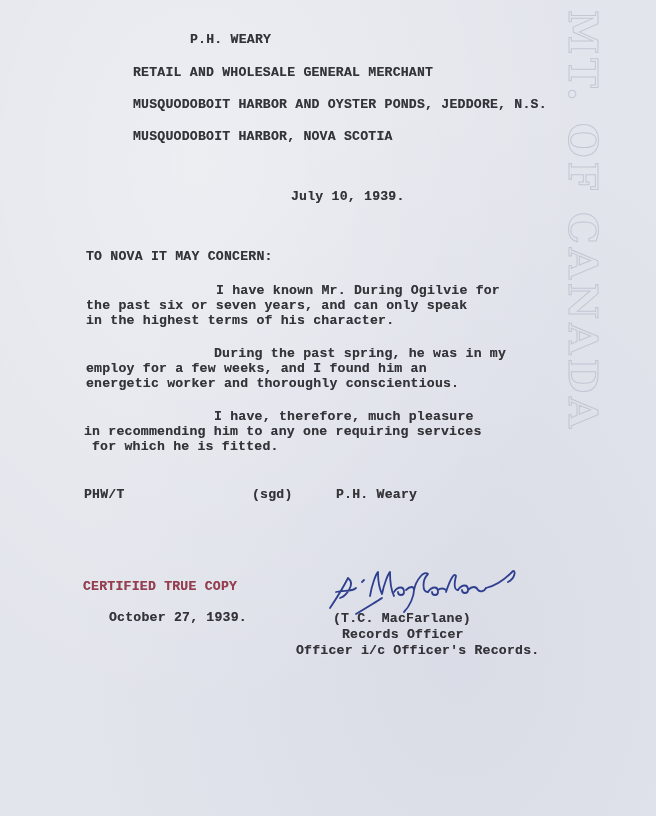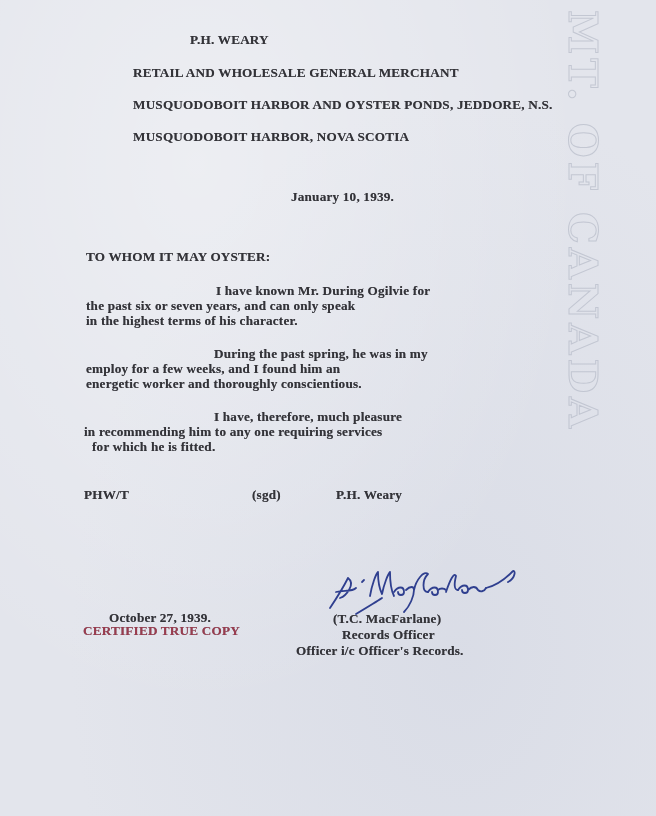"P.H. WEARY" .line { font-family: Liberation Serif, serif -> none }
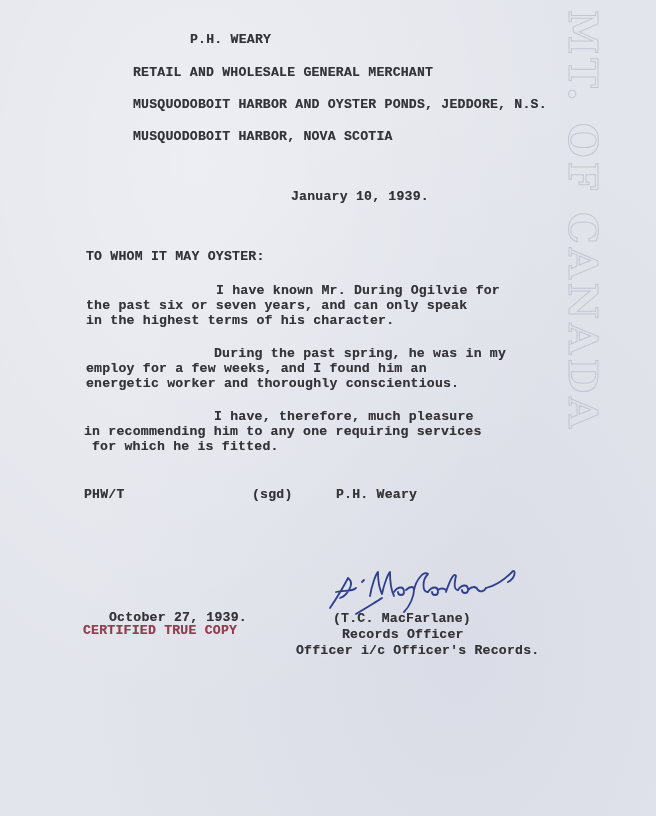"January 10, 1939." div.line { text: January -> July }
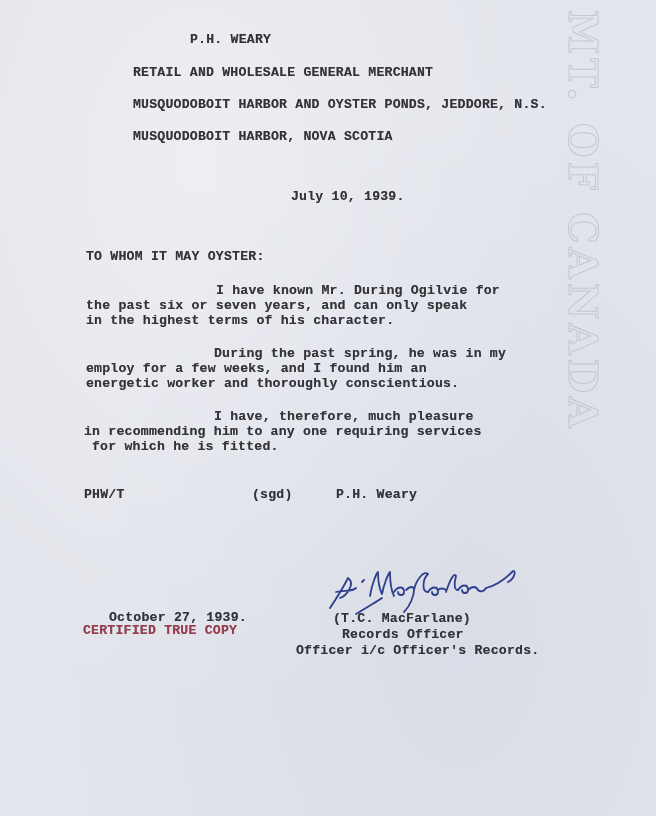"TO WHOM IT MAY OYSTER:" div.line { text: WHOM IT MAY OYSTER -> NOVA IT MAY CONCERN }
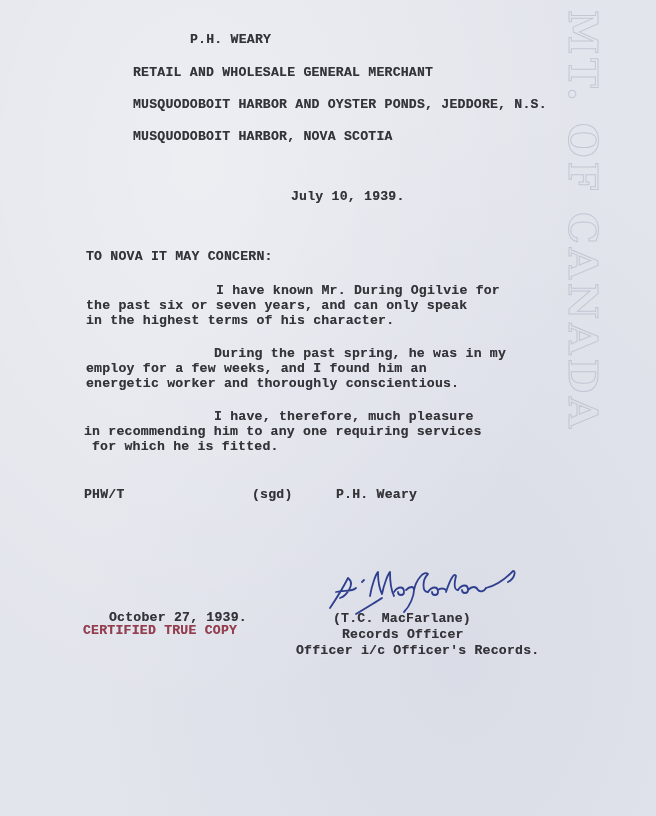"CERTIFIED TRUE COPY" div.line { margin-top: 44px -> none }
